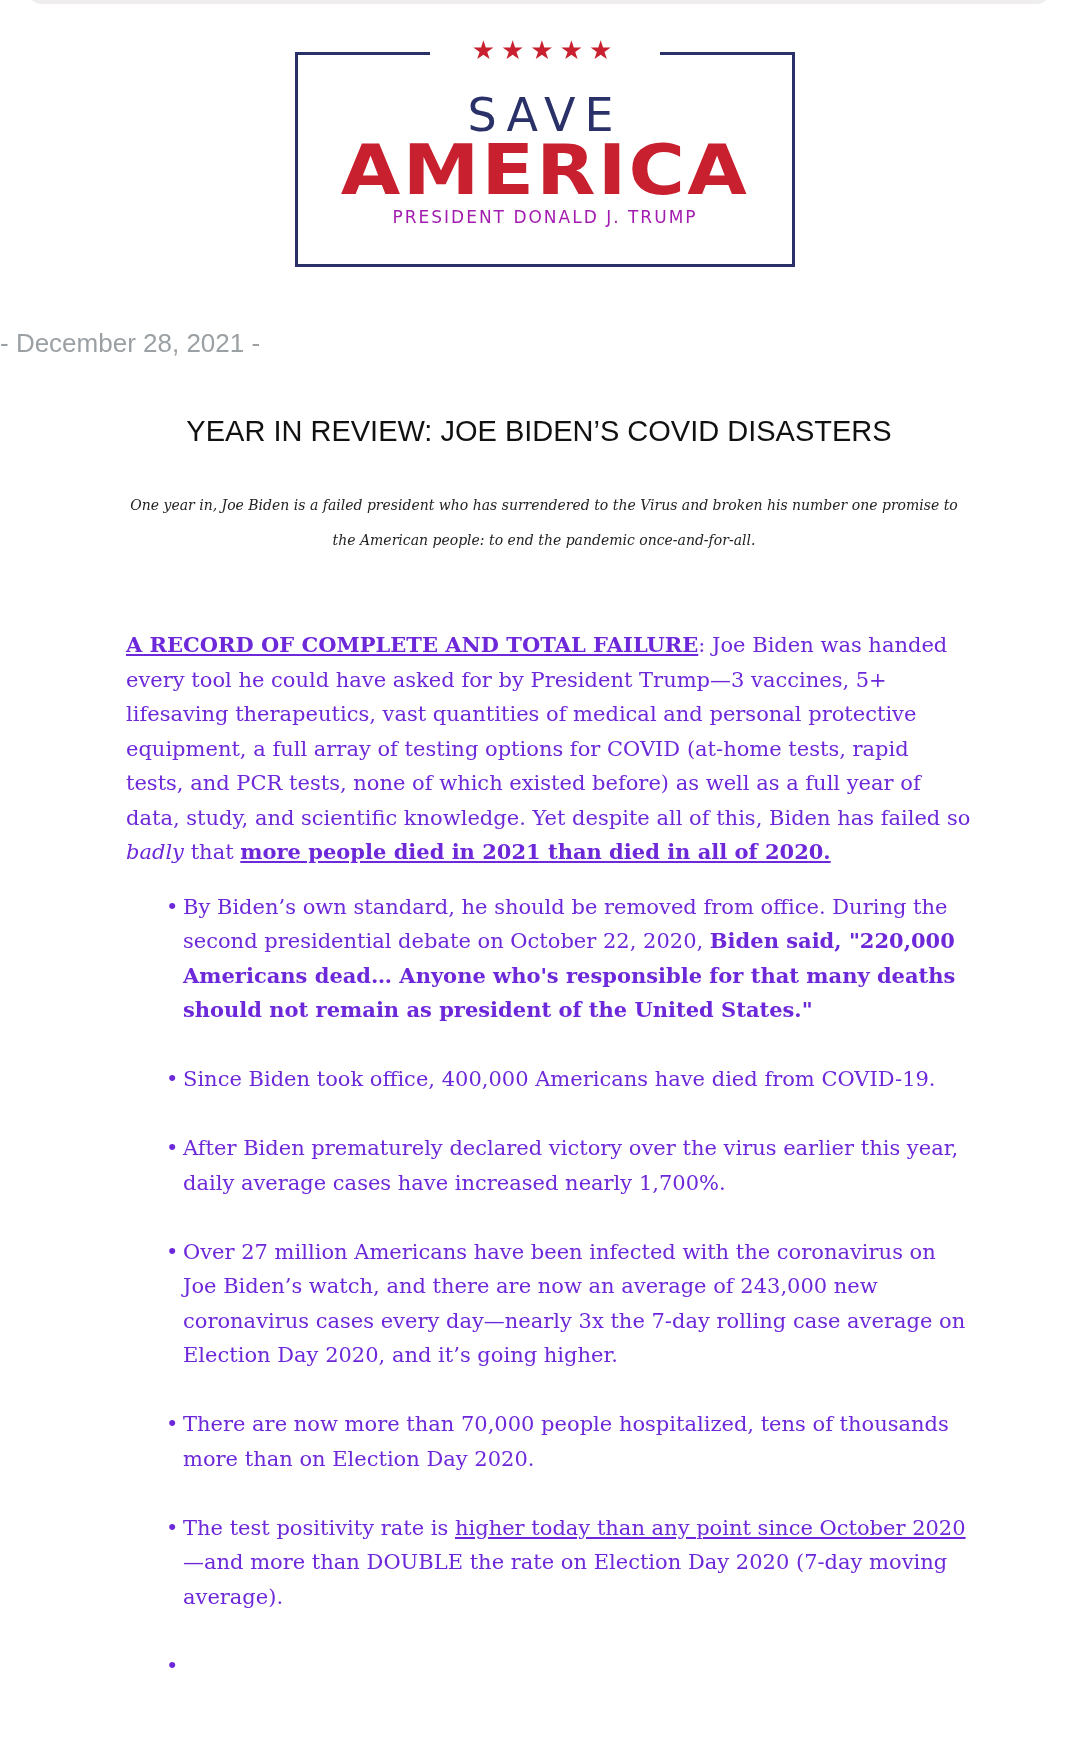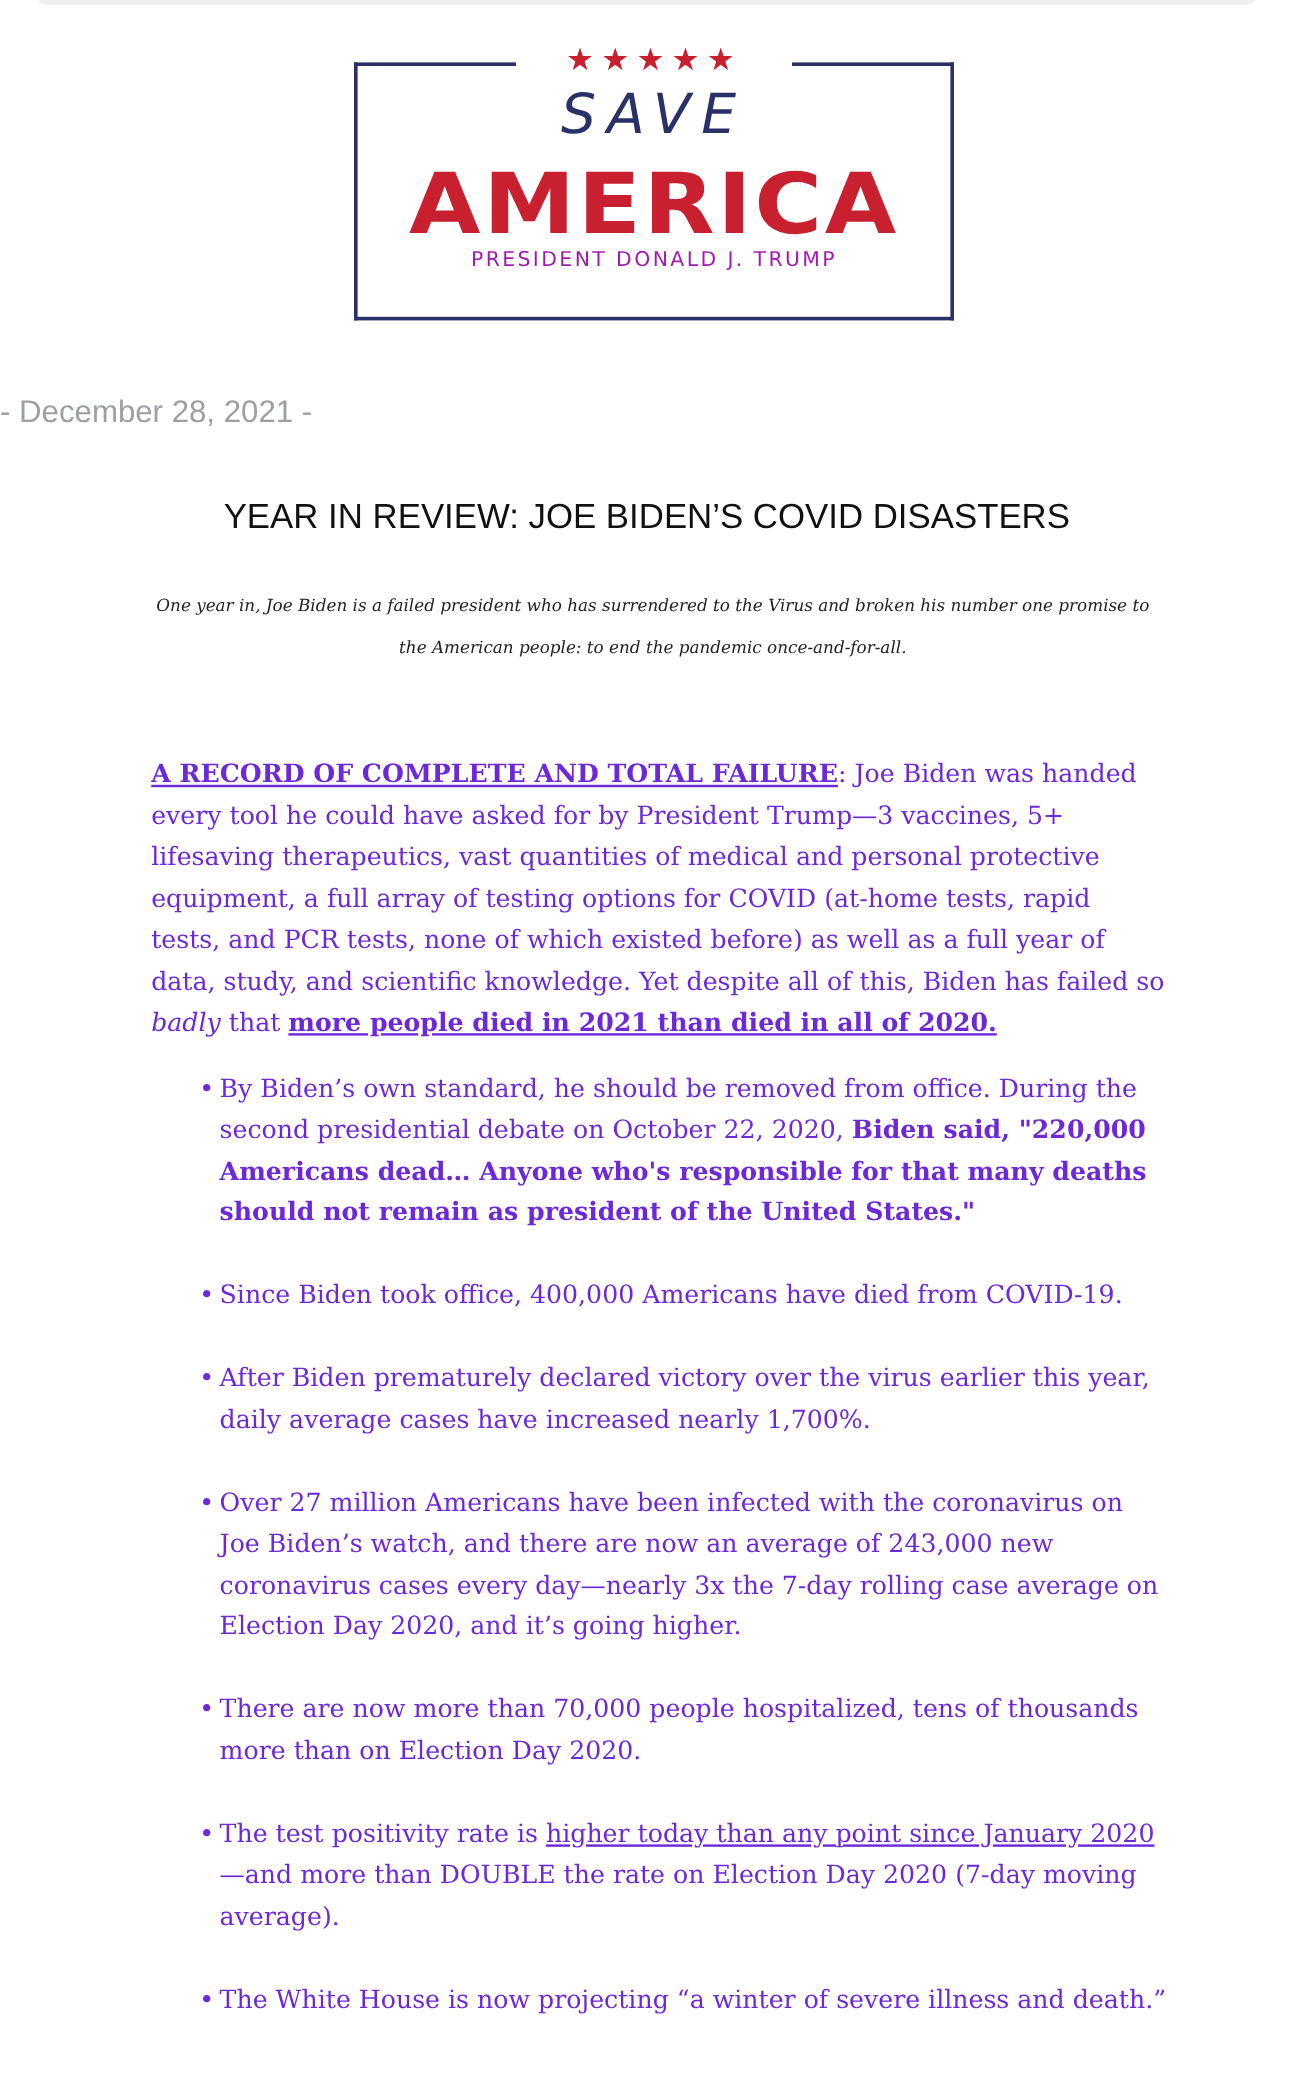"SAVE" .logo .save { font-style: italic -> none; top: 18px -> 38px }
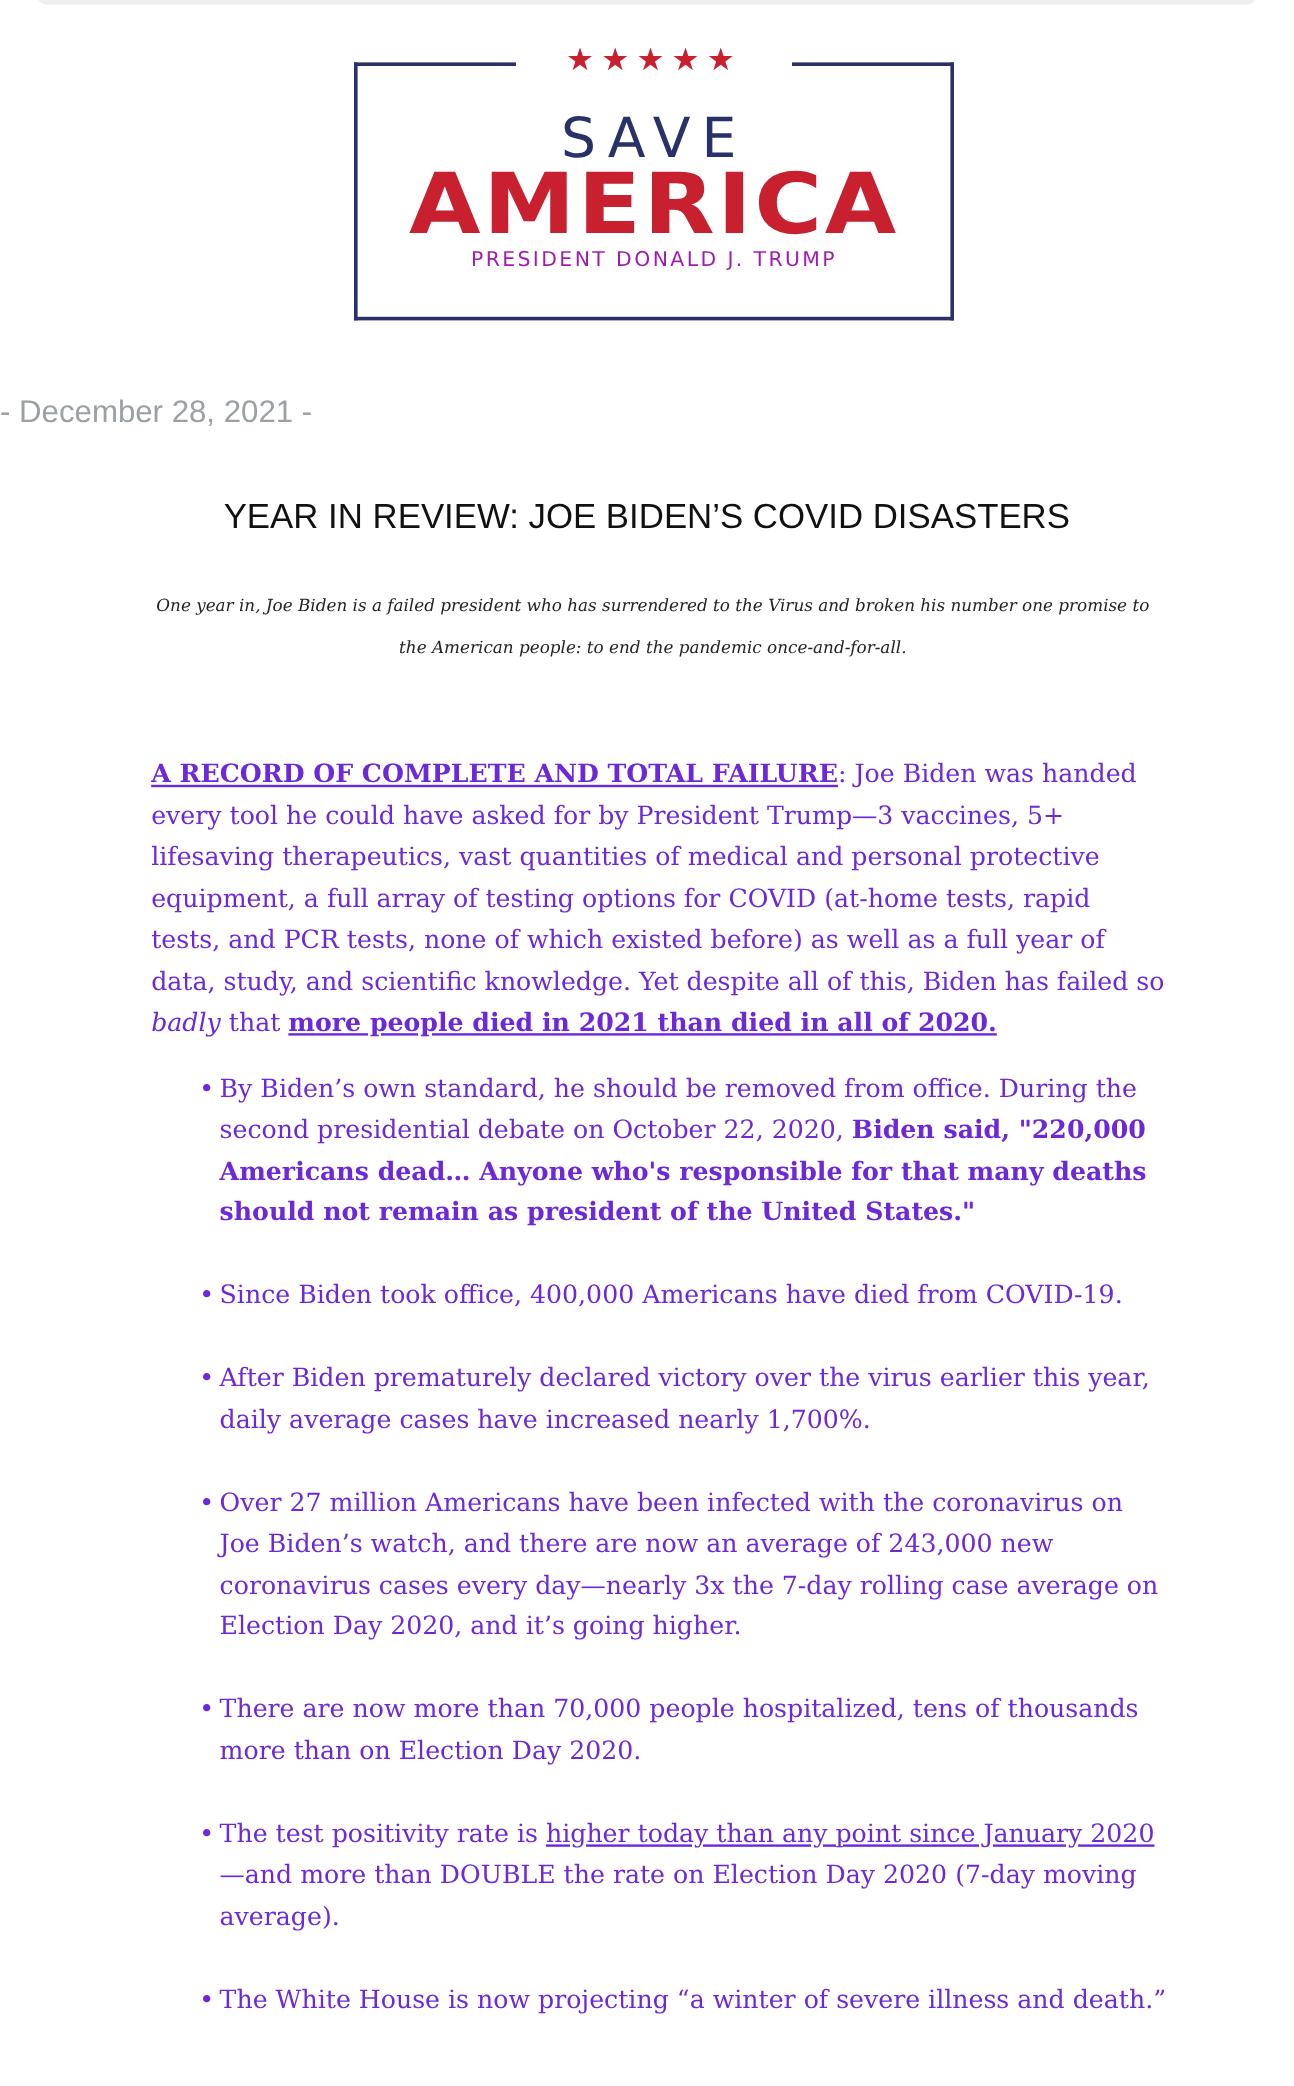"higher today than any point" span.u { text: January -> October }
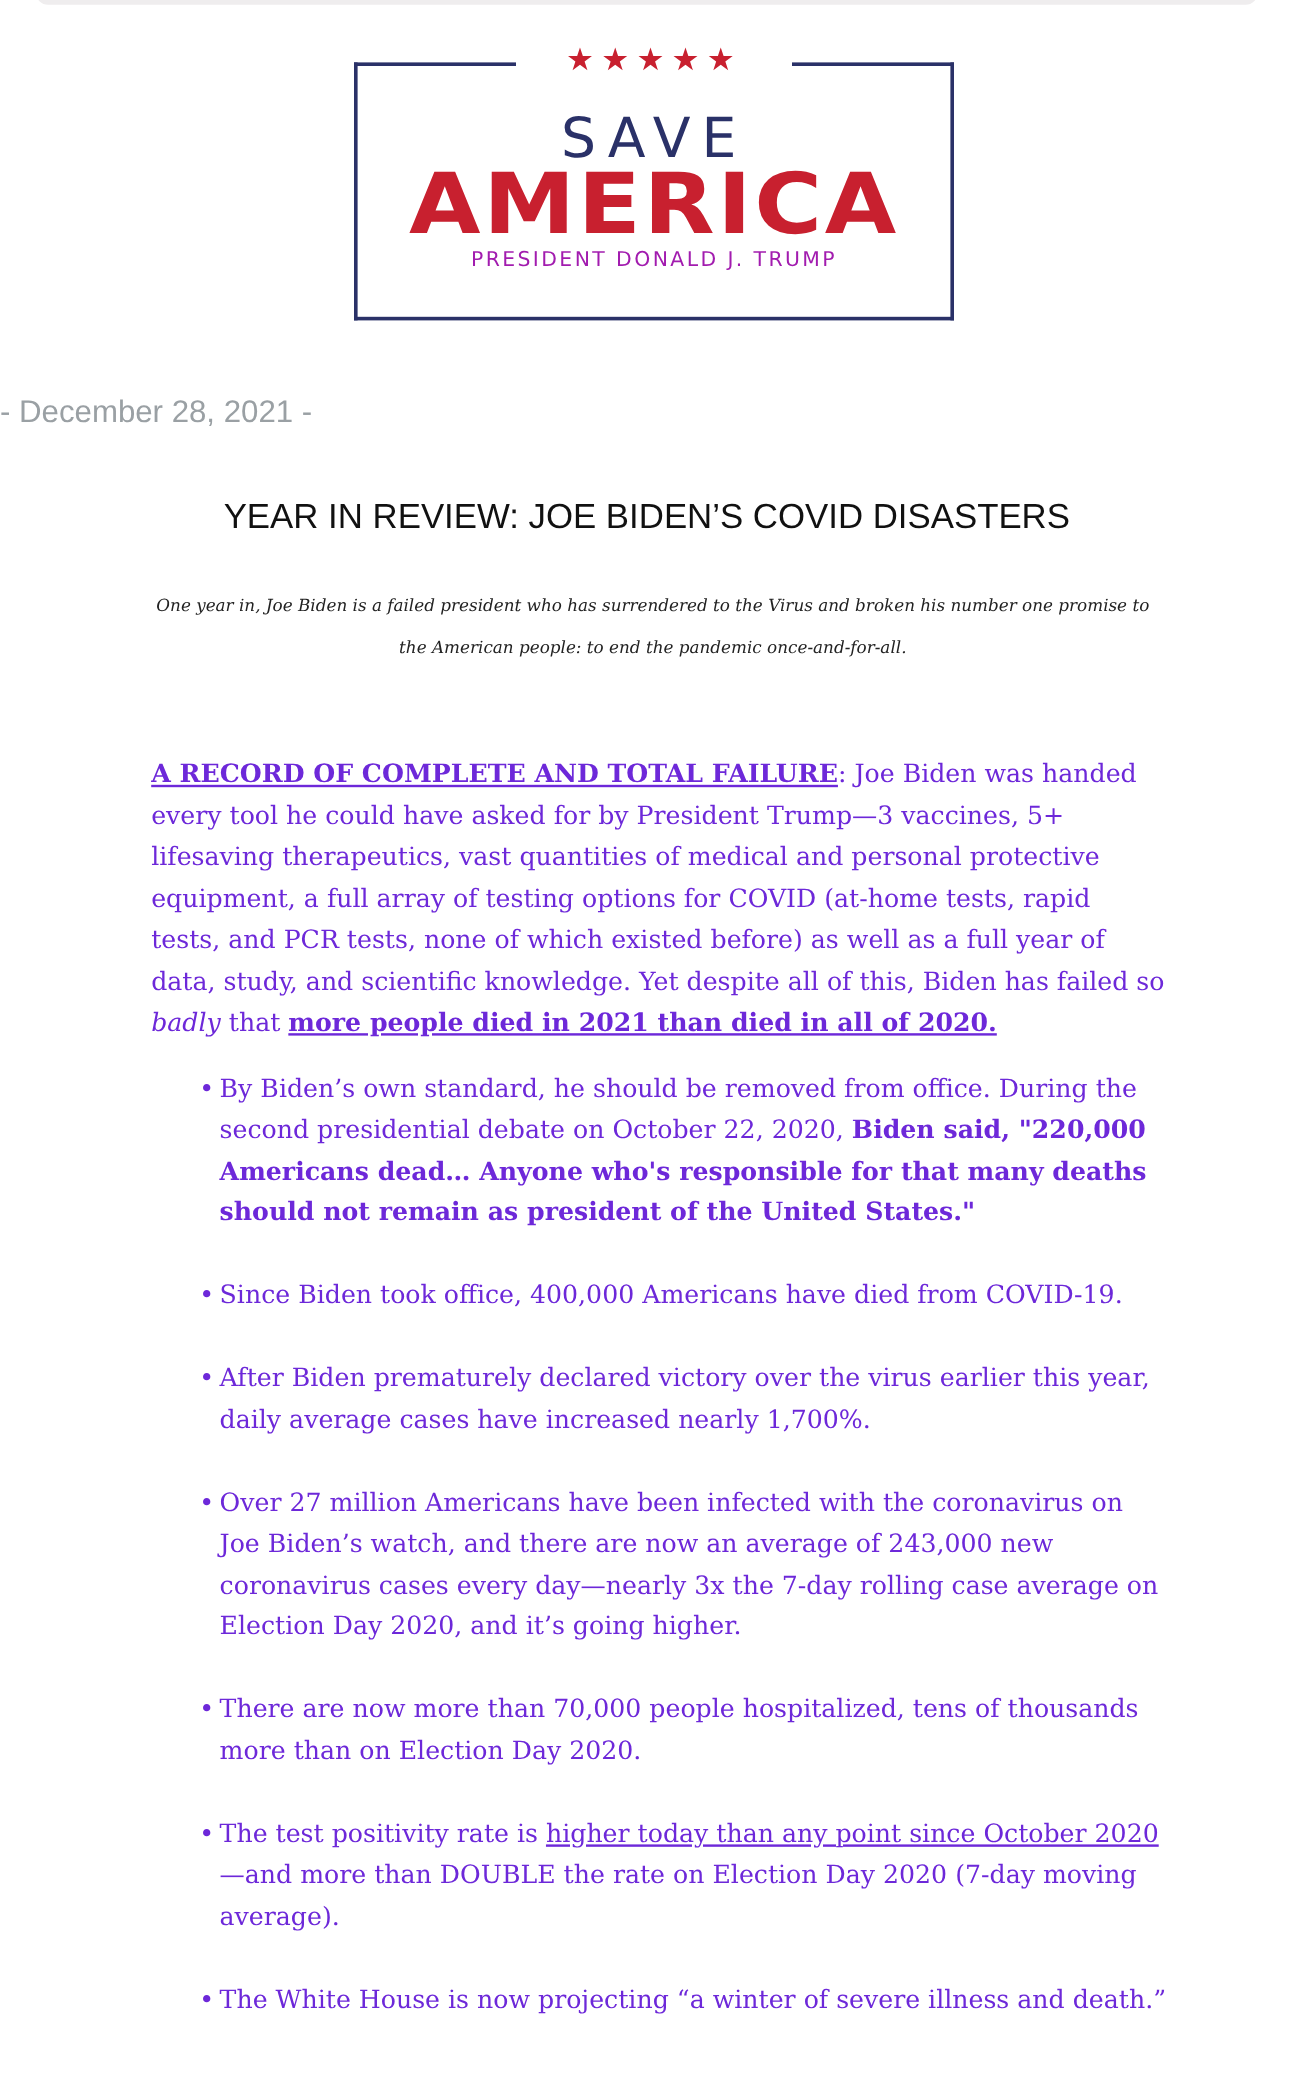"The White House is now" span { html: <span>The White House is now projecting “a winter of severe illness and death.”</span> -> none }
